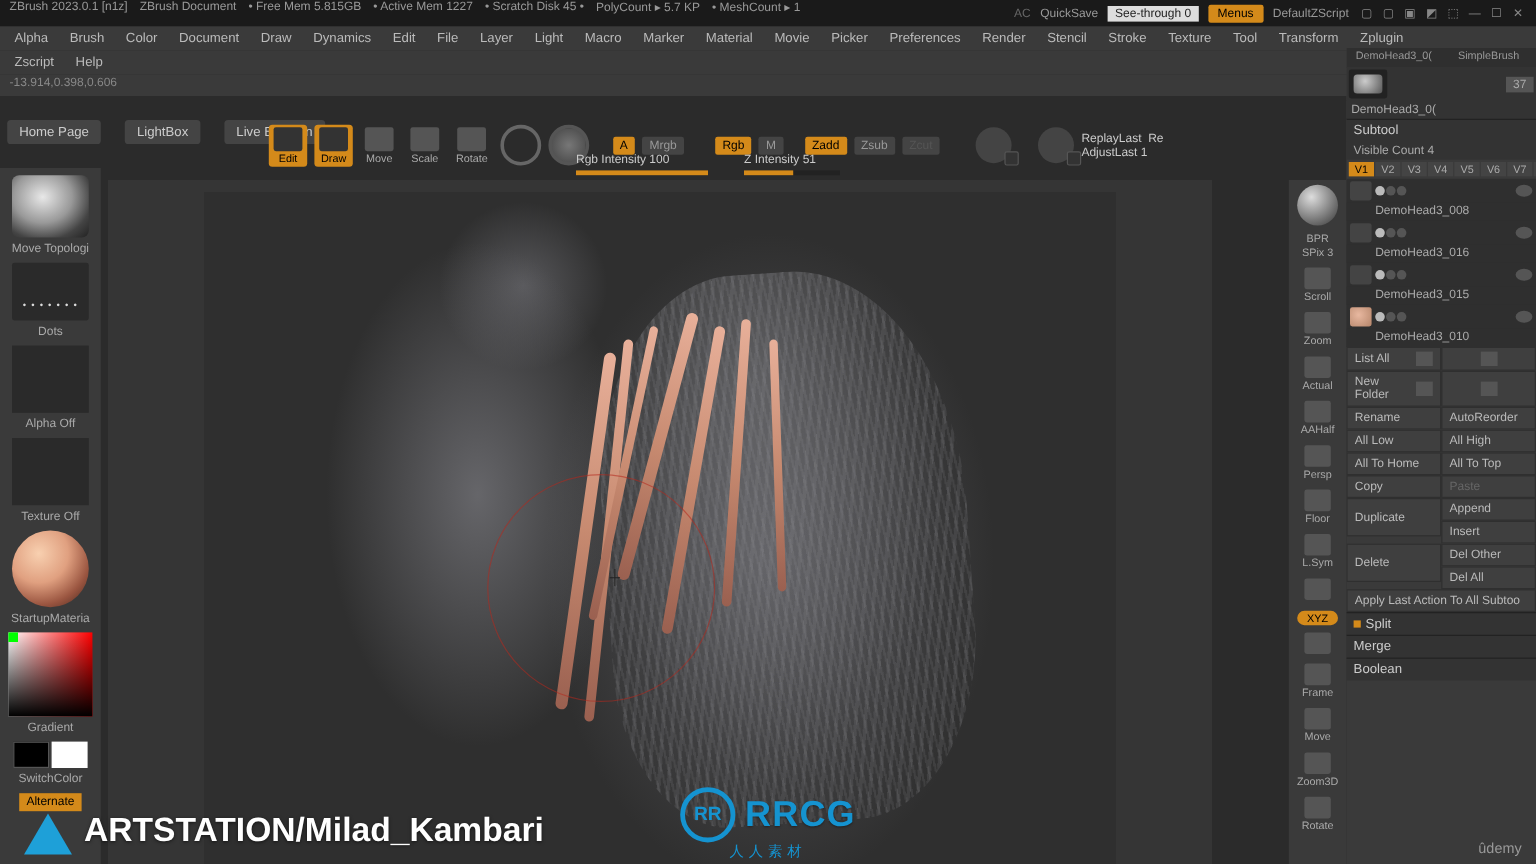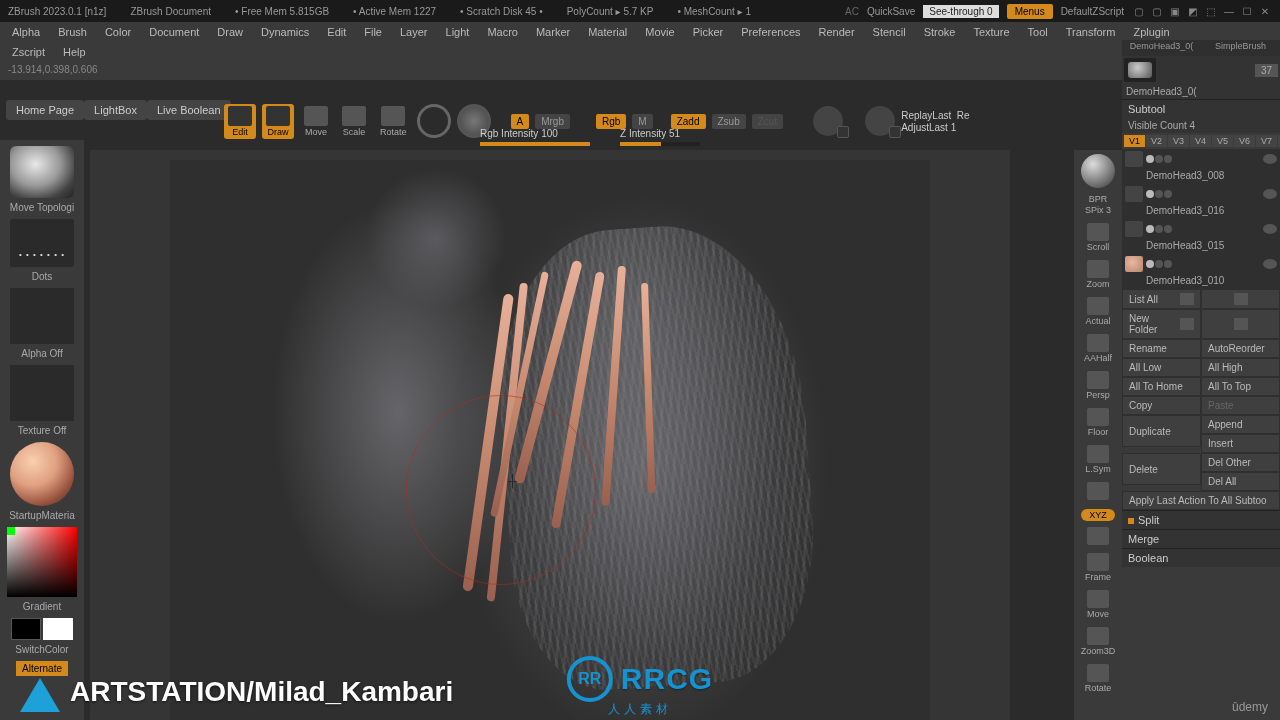"ZBrush 2023.0.1 [n1z]" .titlebar { align-items: center -> none; gap: 24px -> 10px }
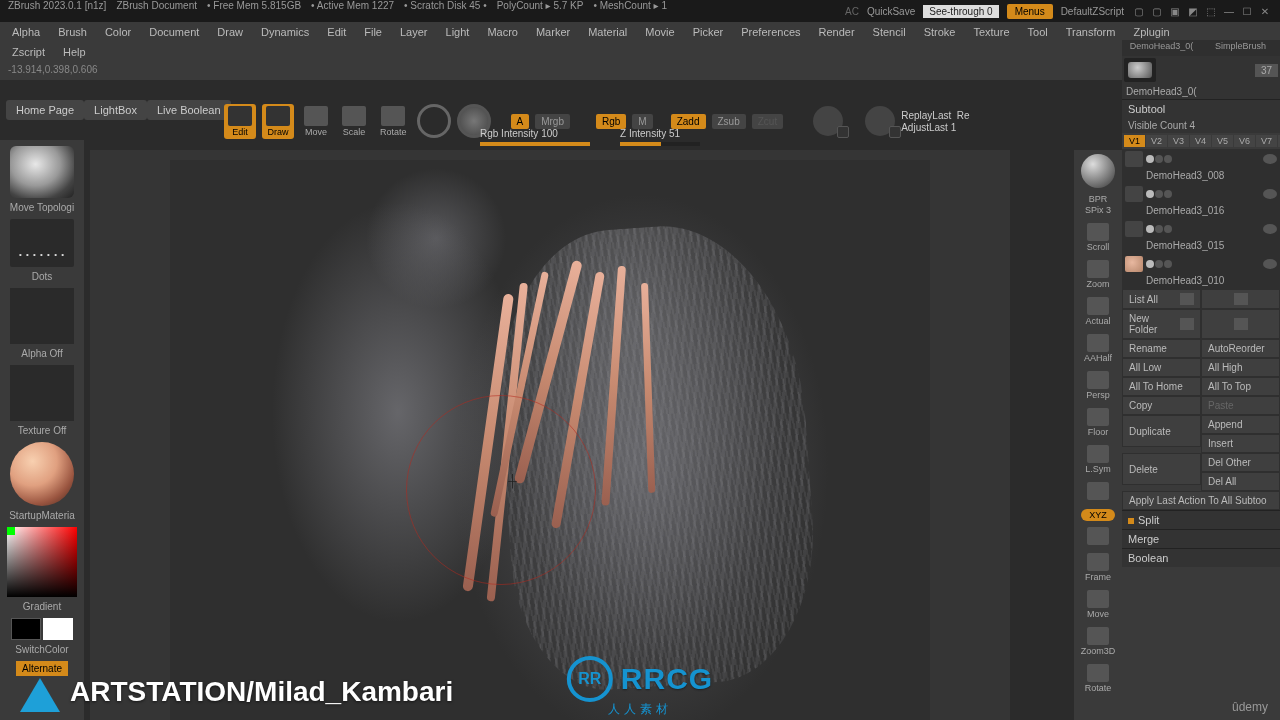"Home Page" .top-btn { margin-right: 0 -> 20px }
